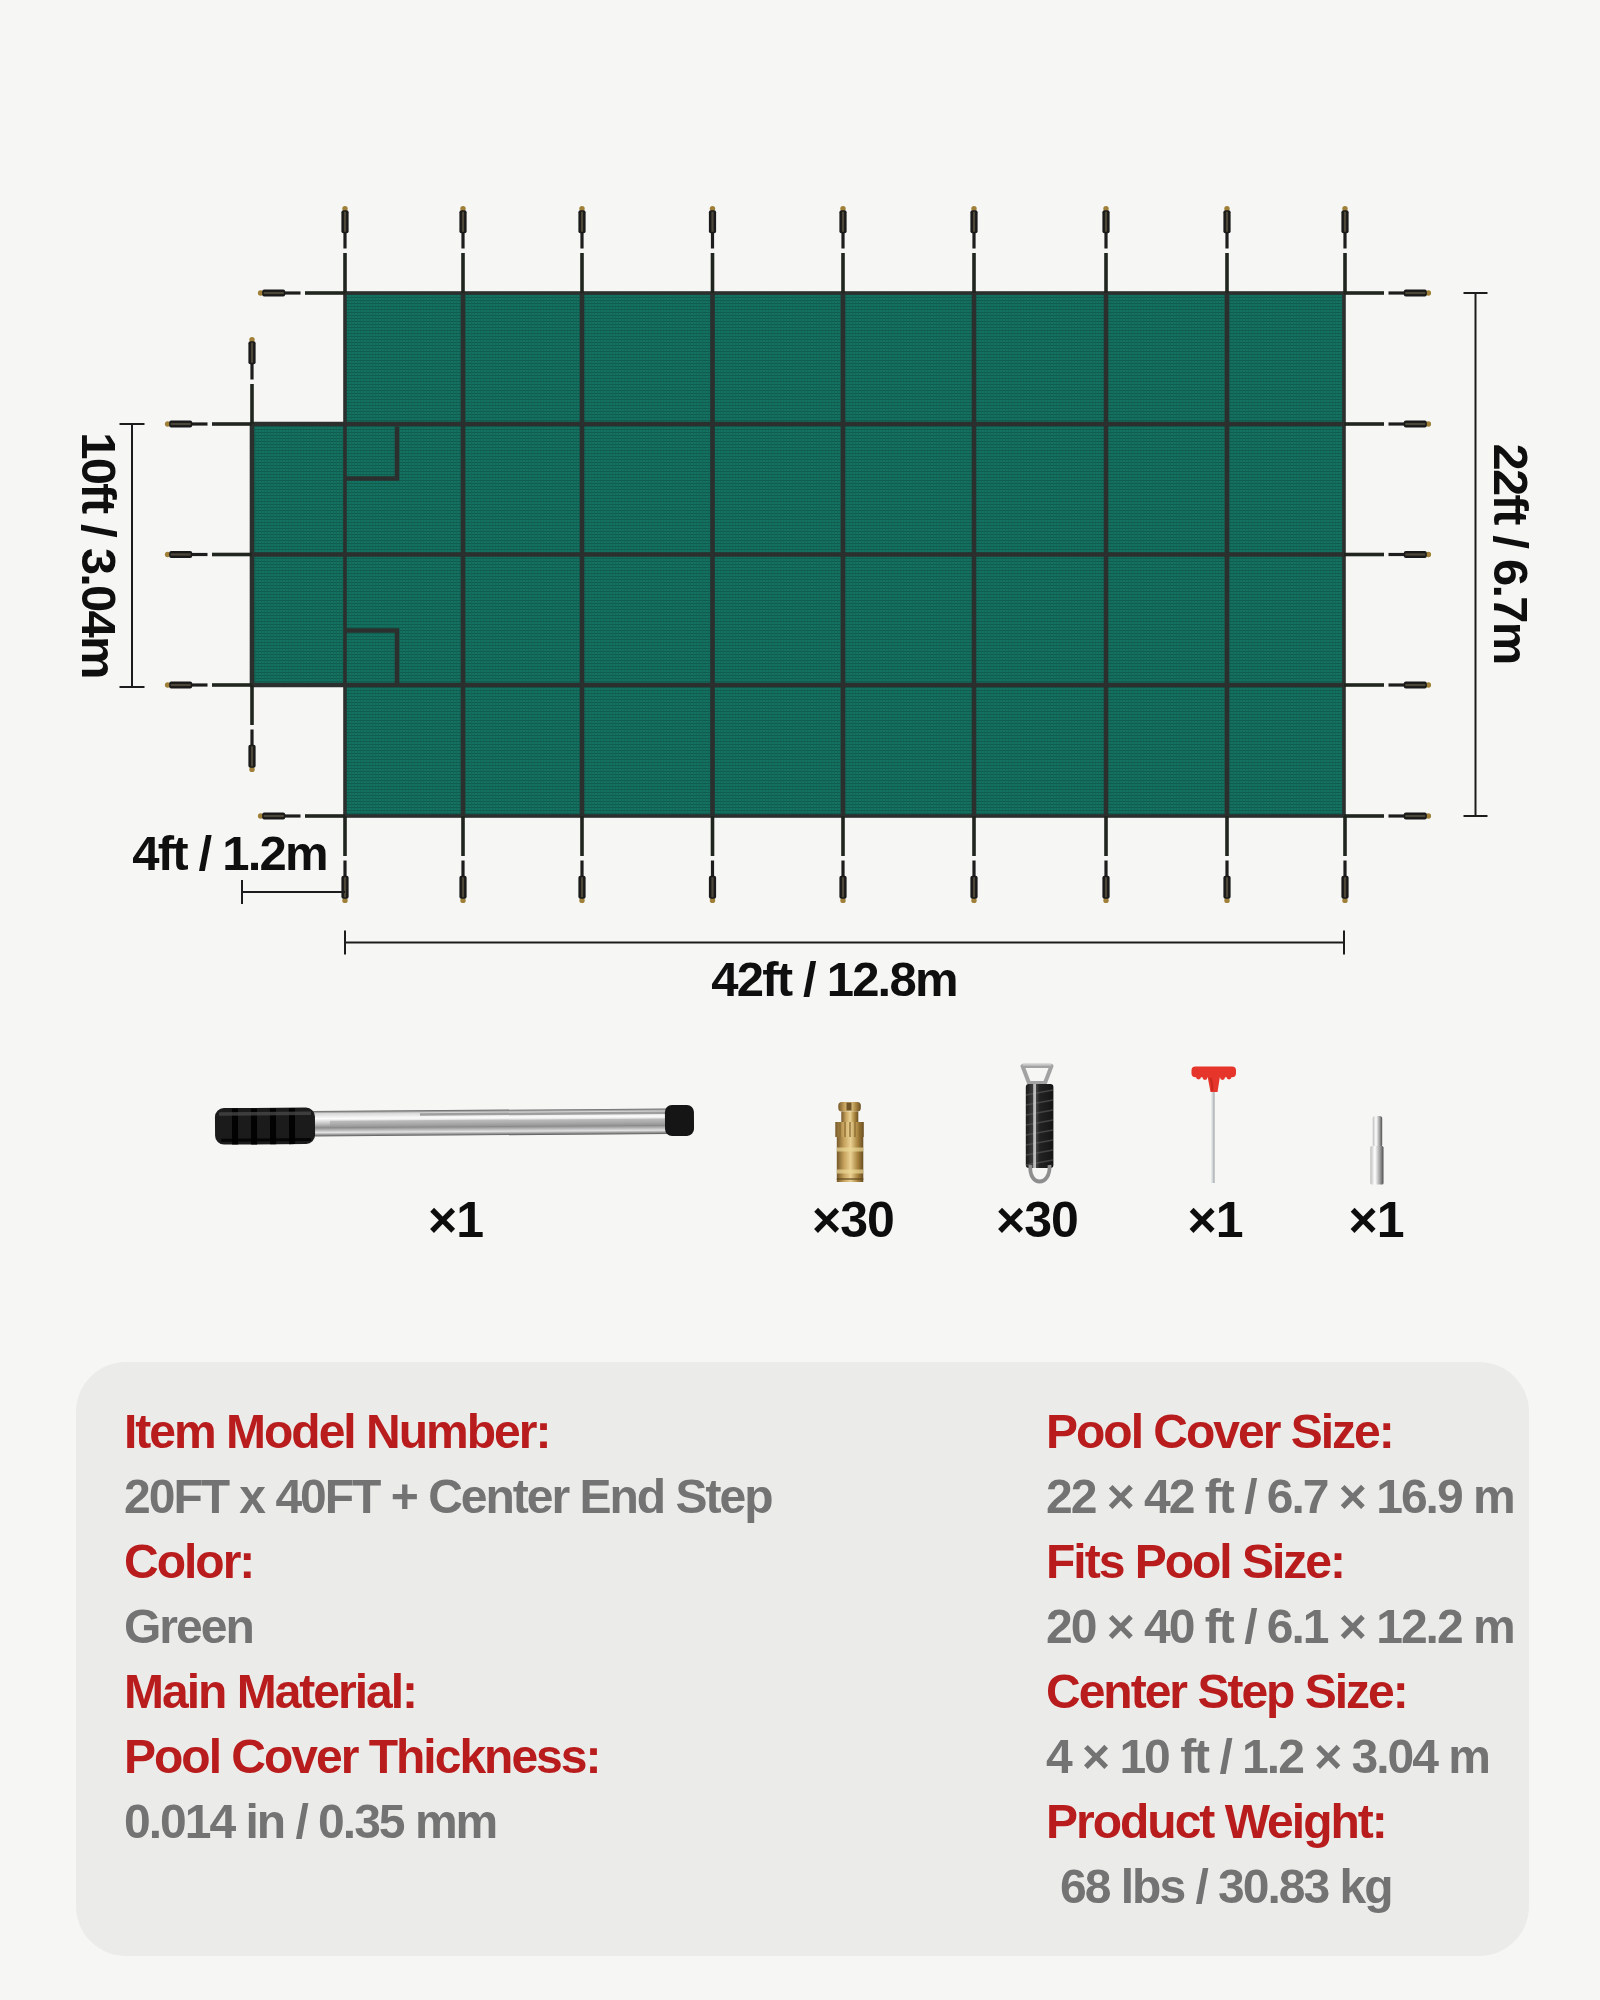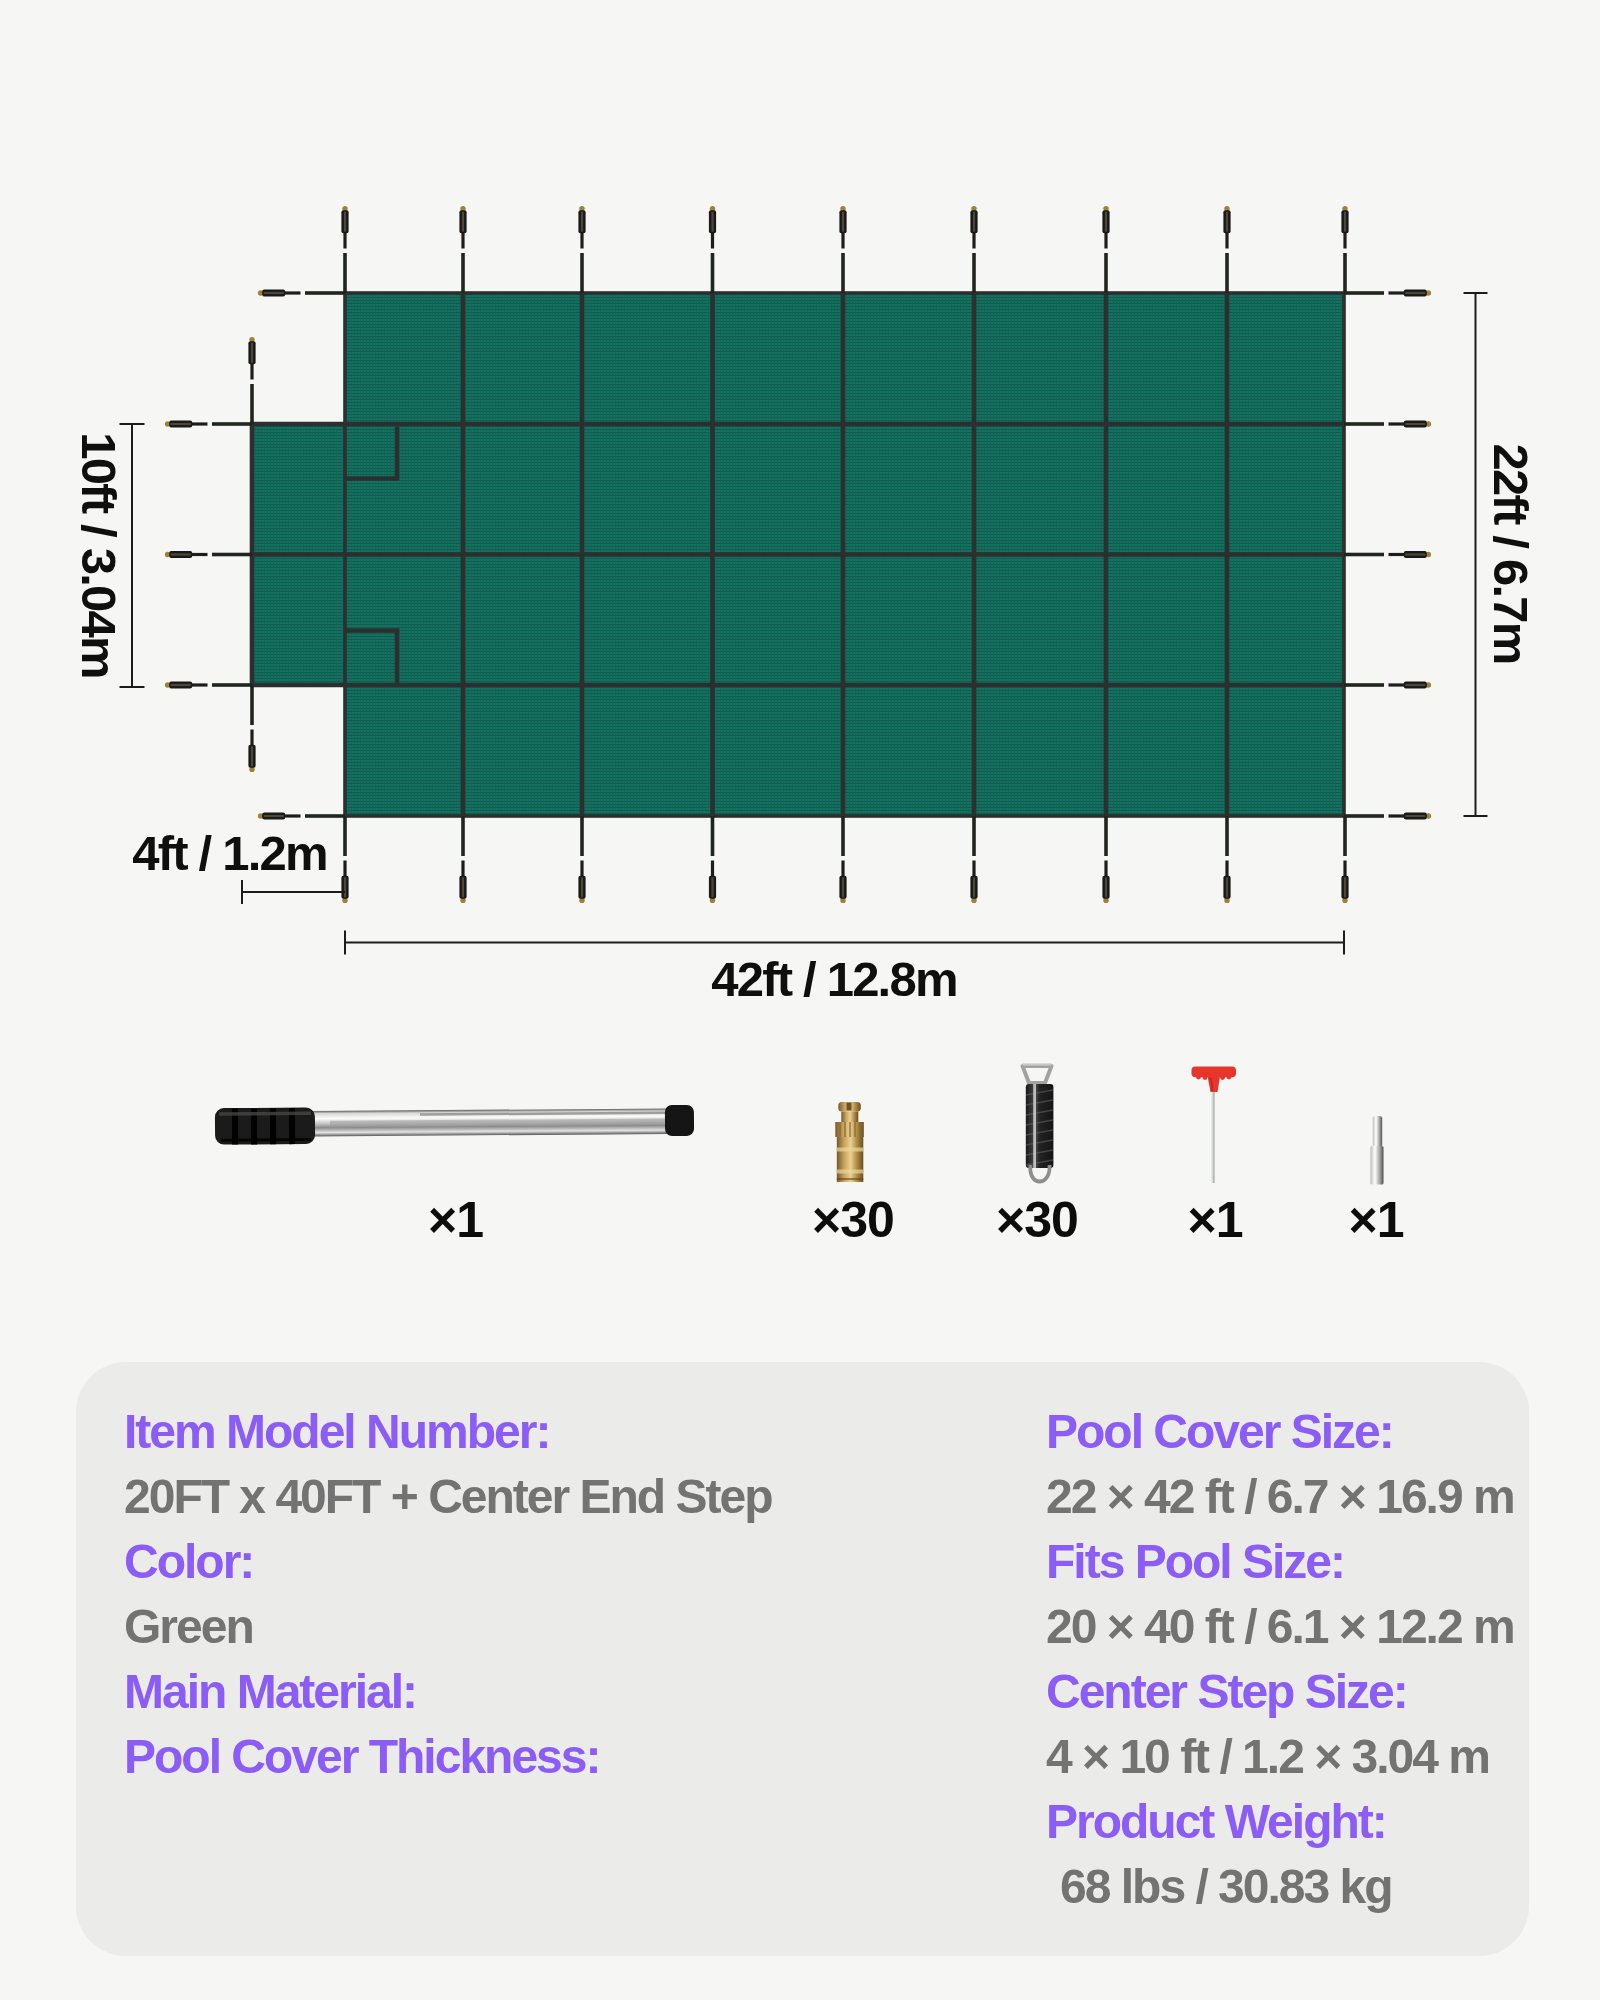"Item Model Number:" .ln { color: #8b5cf6 -> #b91c1c }
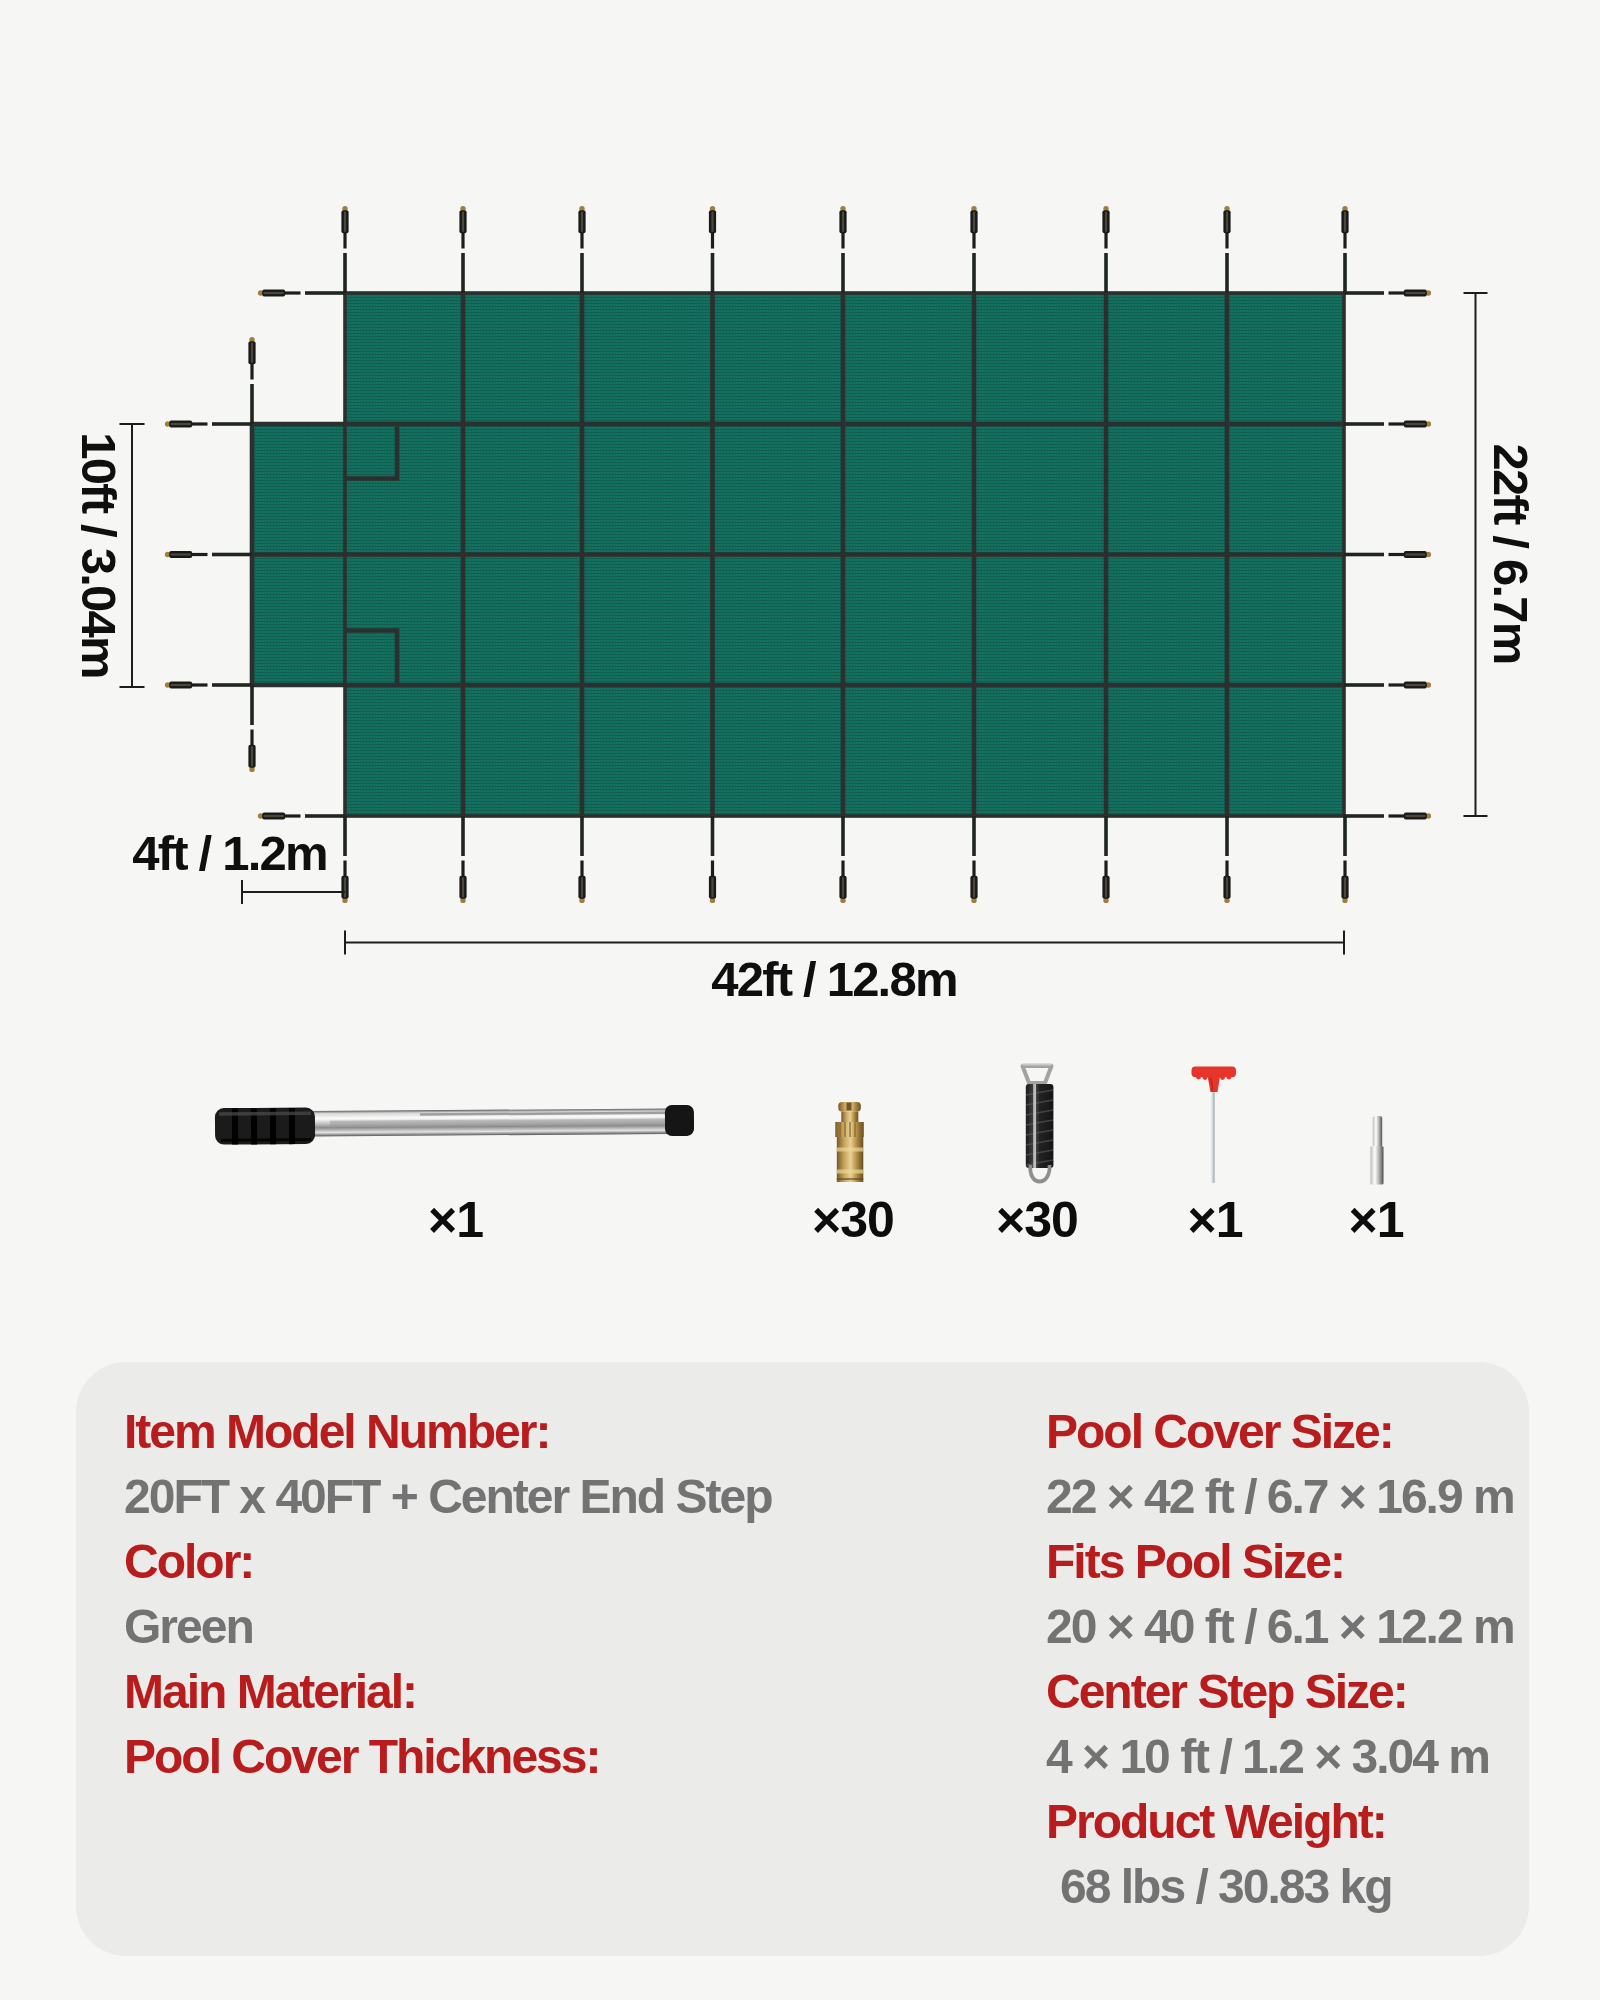"0.014 in / 0.35 mm" div.ln { html: none -> <div>0.014 in / 0.35 mm</div> }
